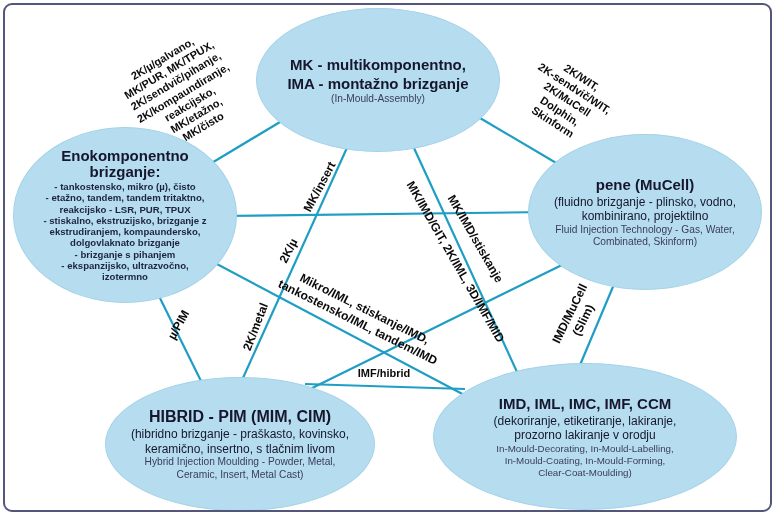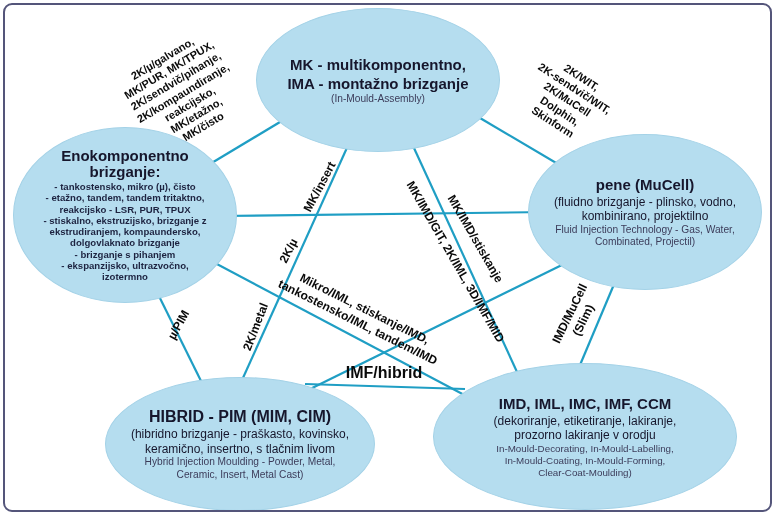"Combinated, Projectil)" div.en { text: Projectil -> Skinform }
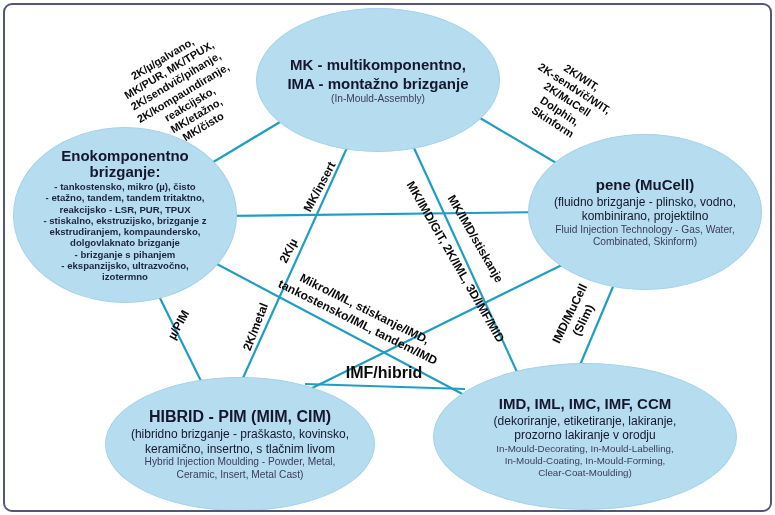"IMF/hibrid" .sz13 { font-size: 16px -> 11px }
